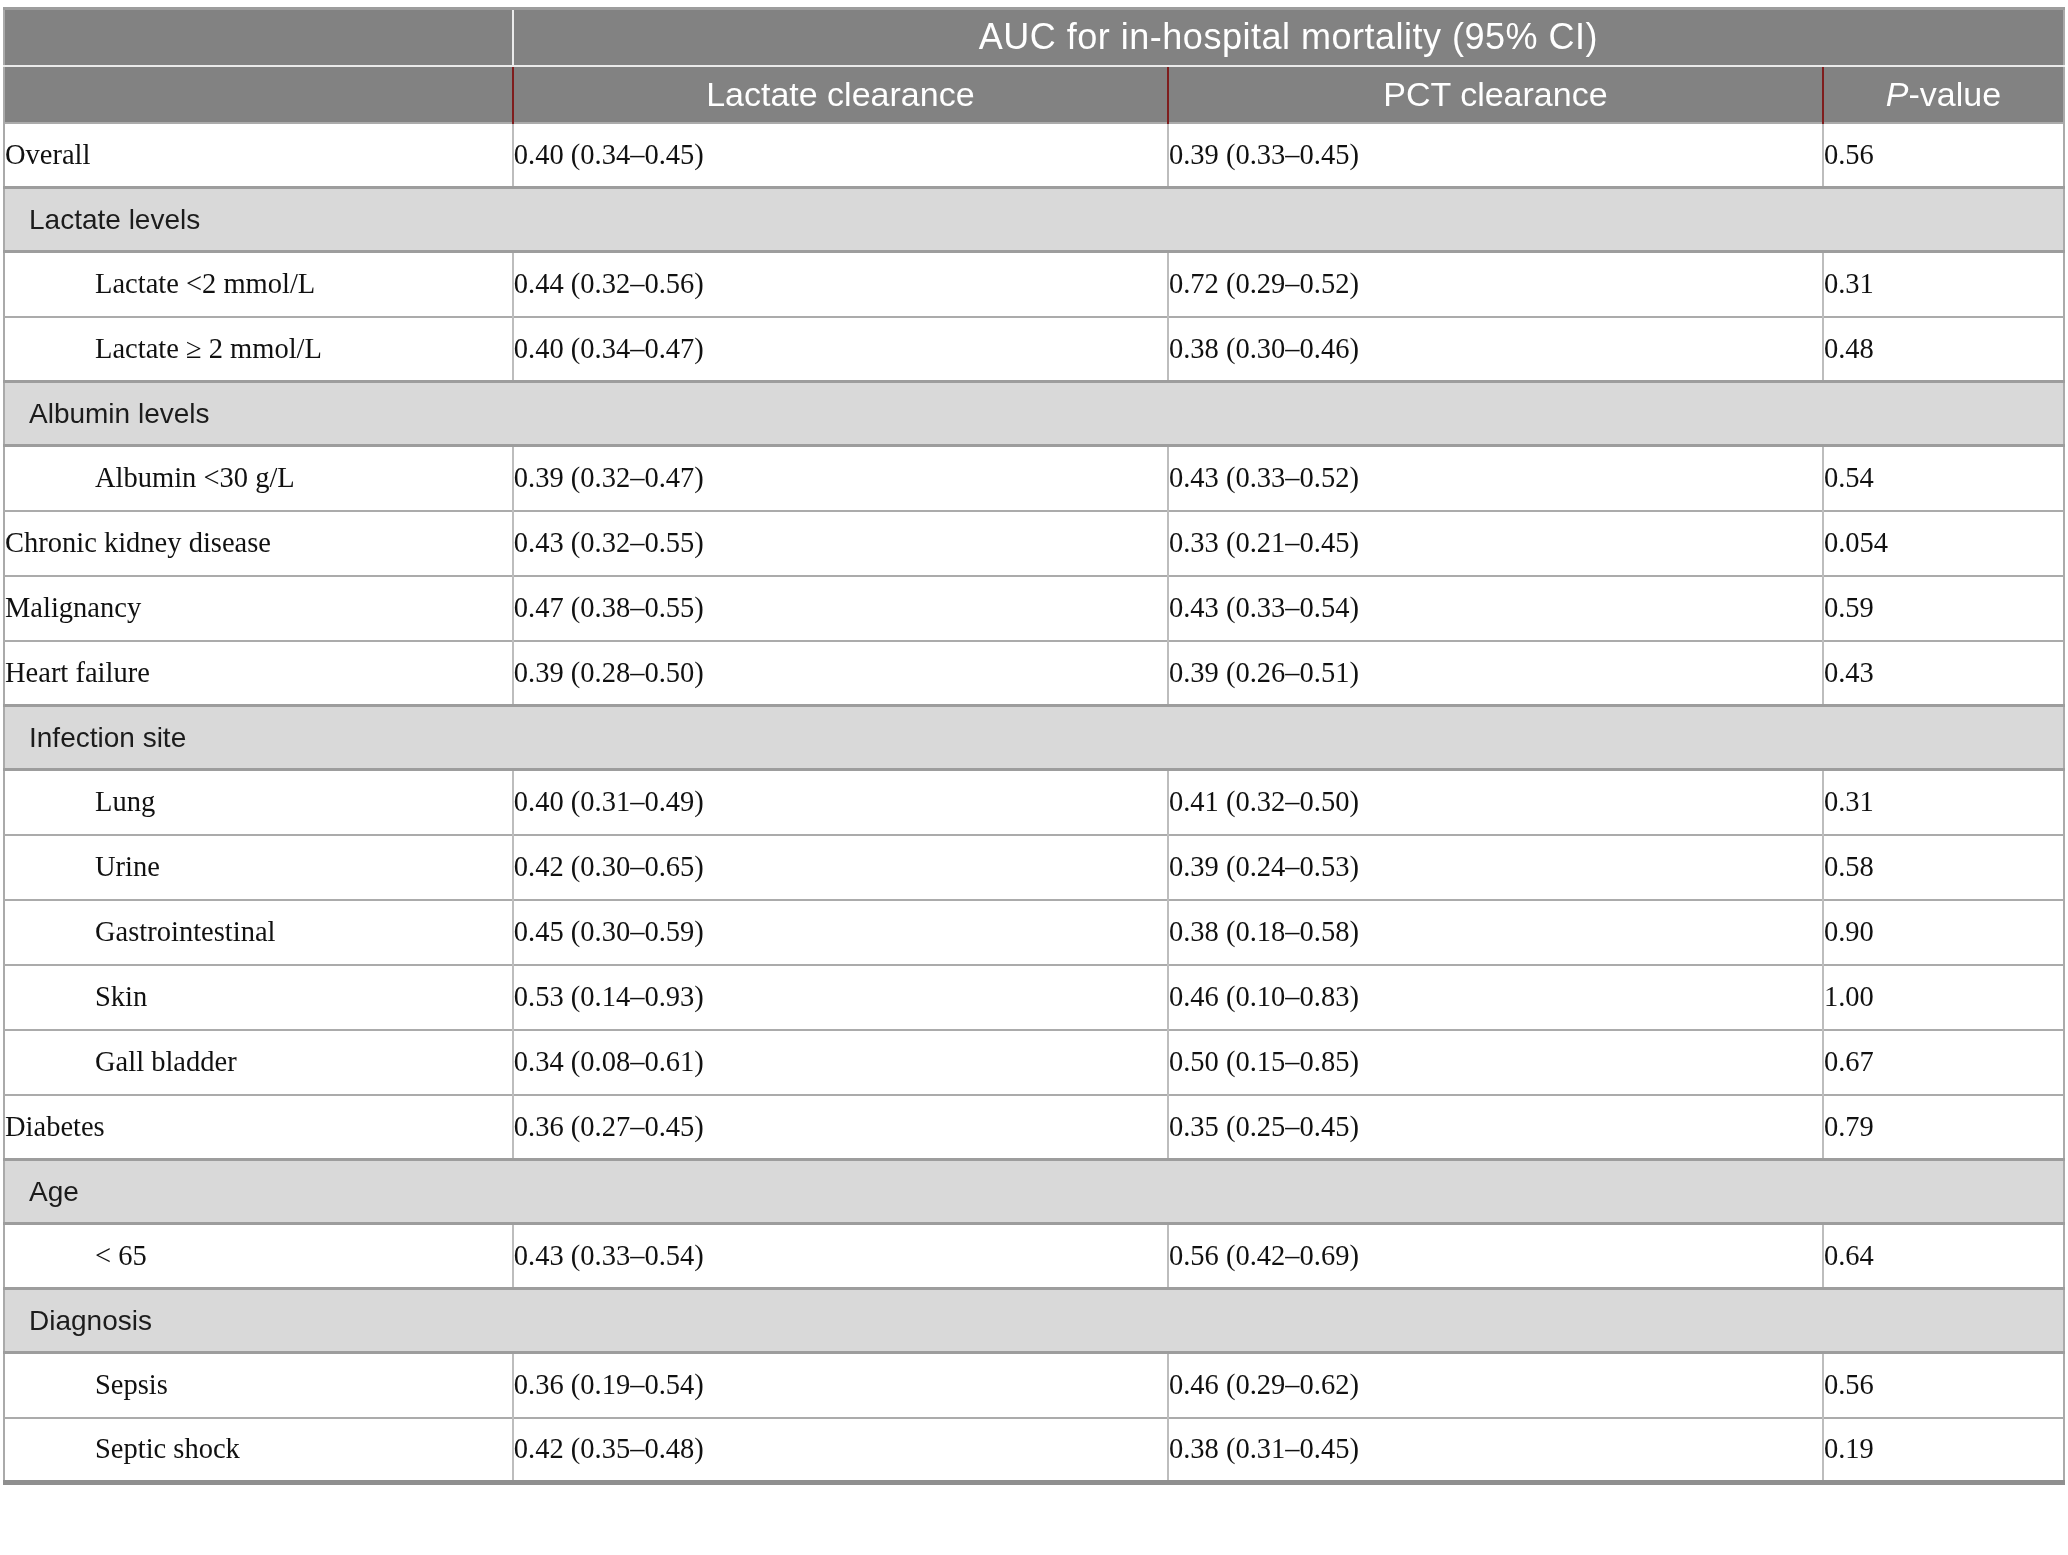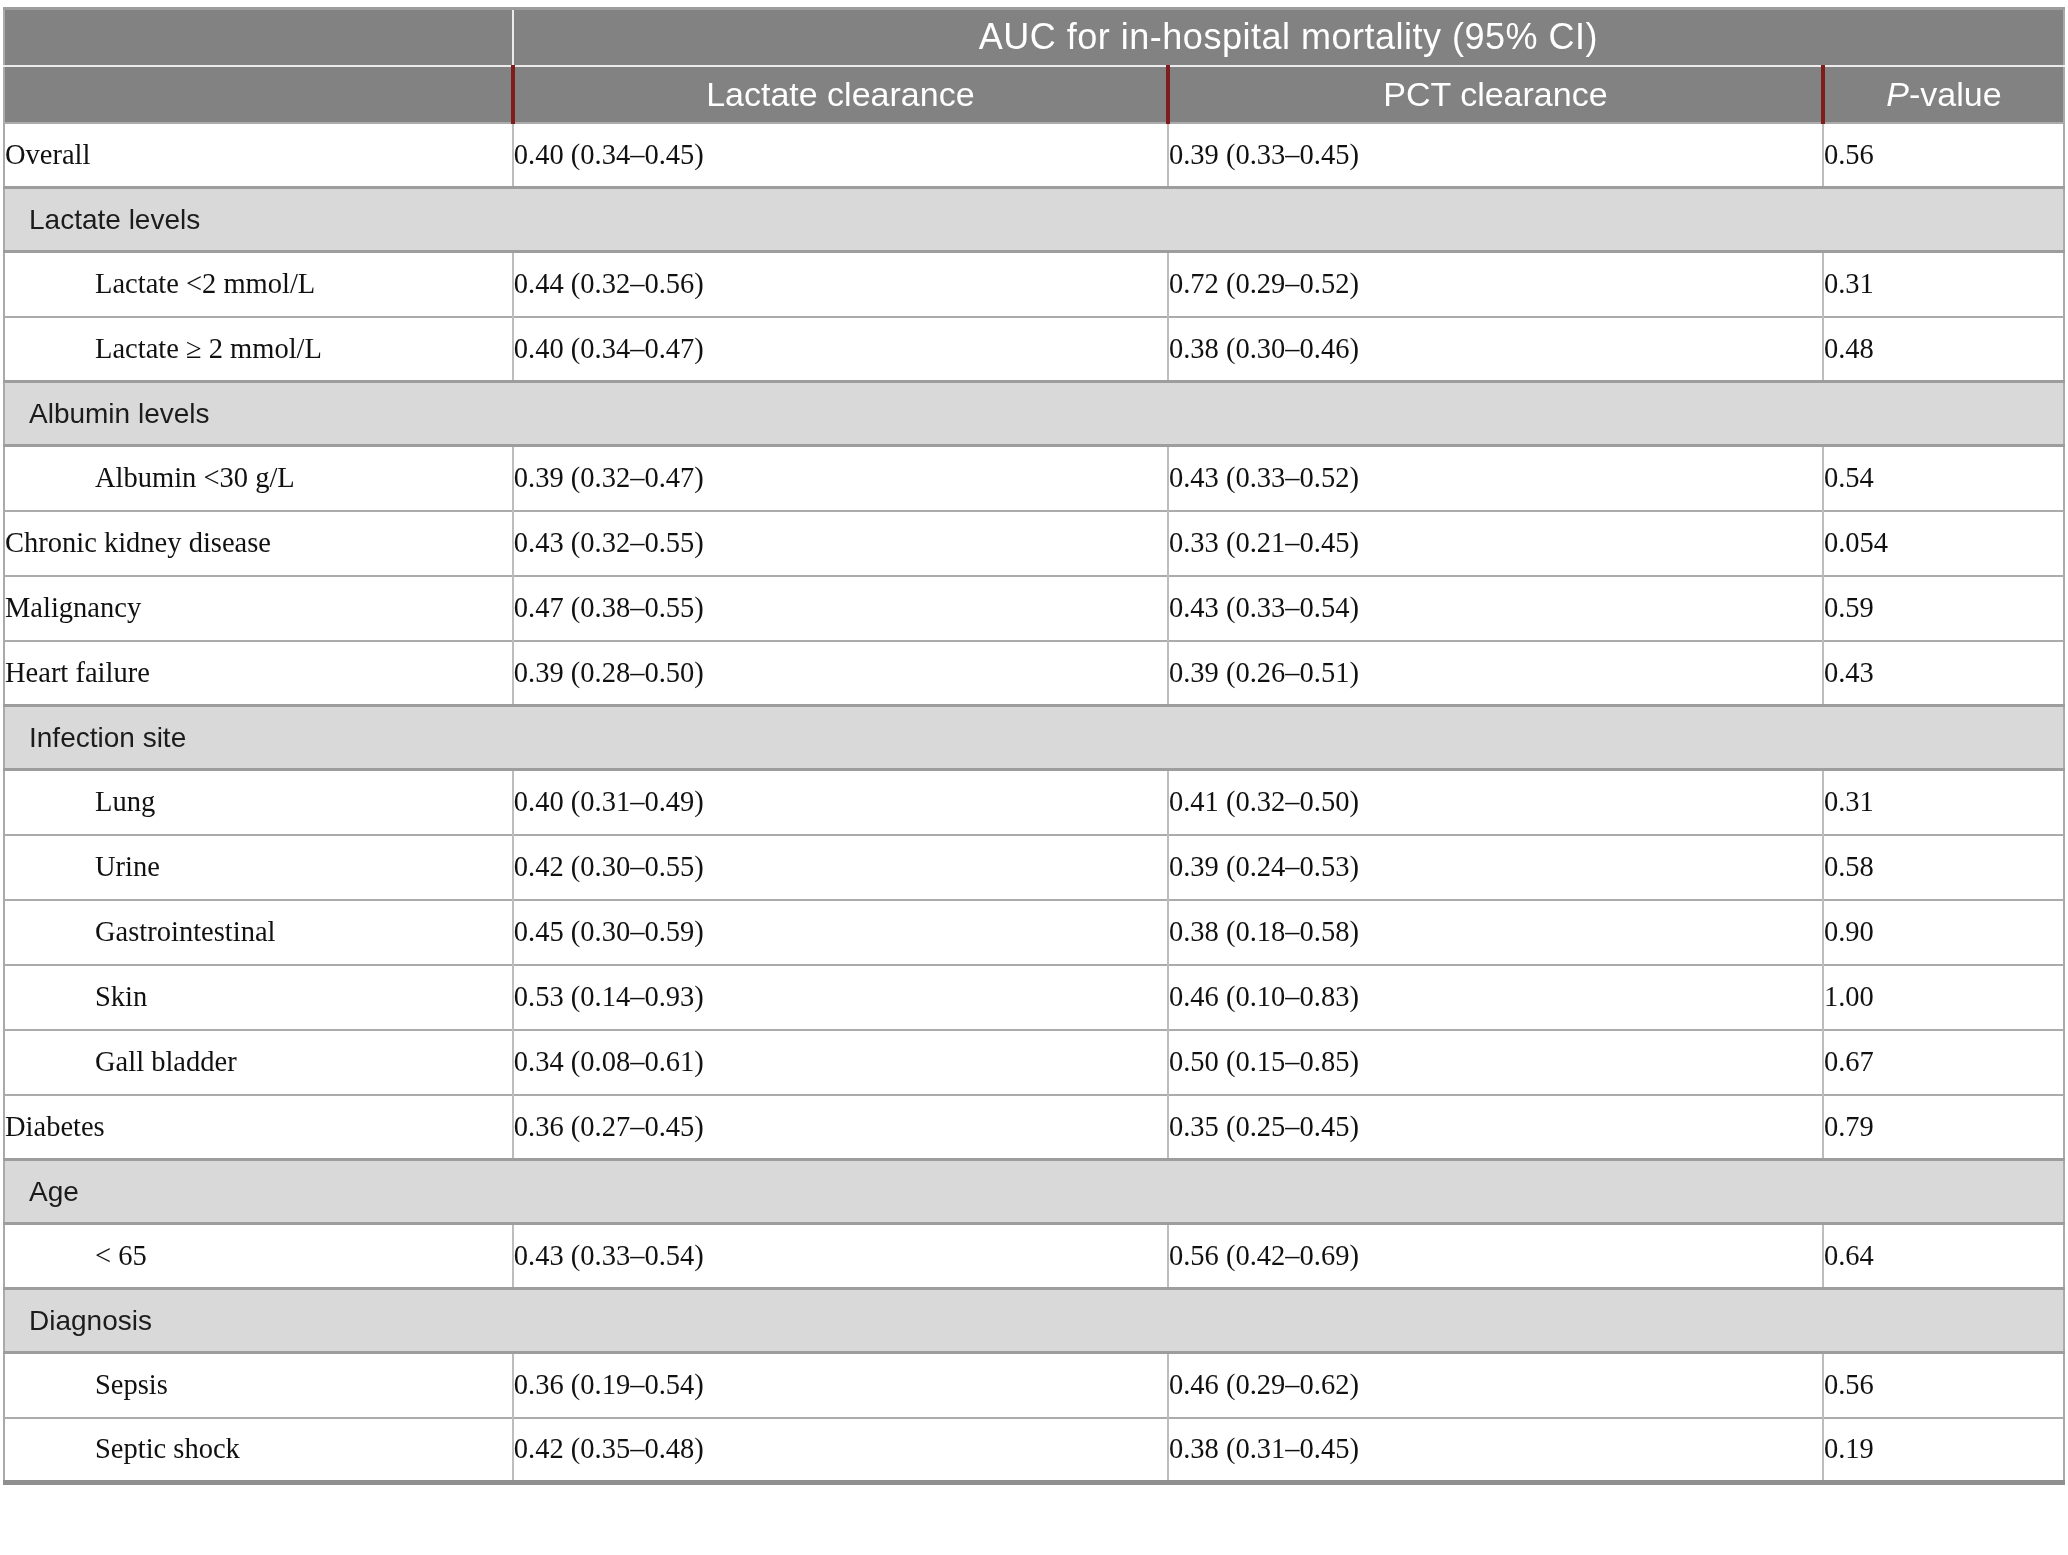"Lactate clearance" tr.h2 th { border-right: 4px solid #7f1d1d -> 2px solid #7f1d1d }
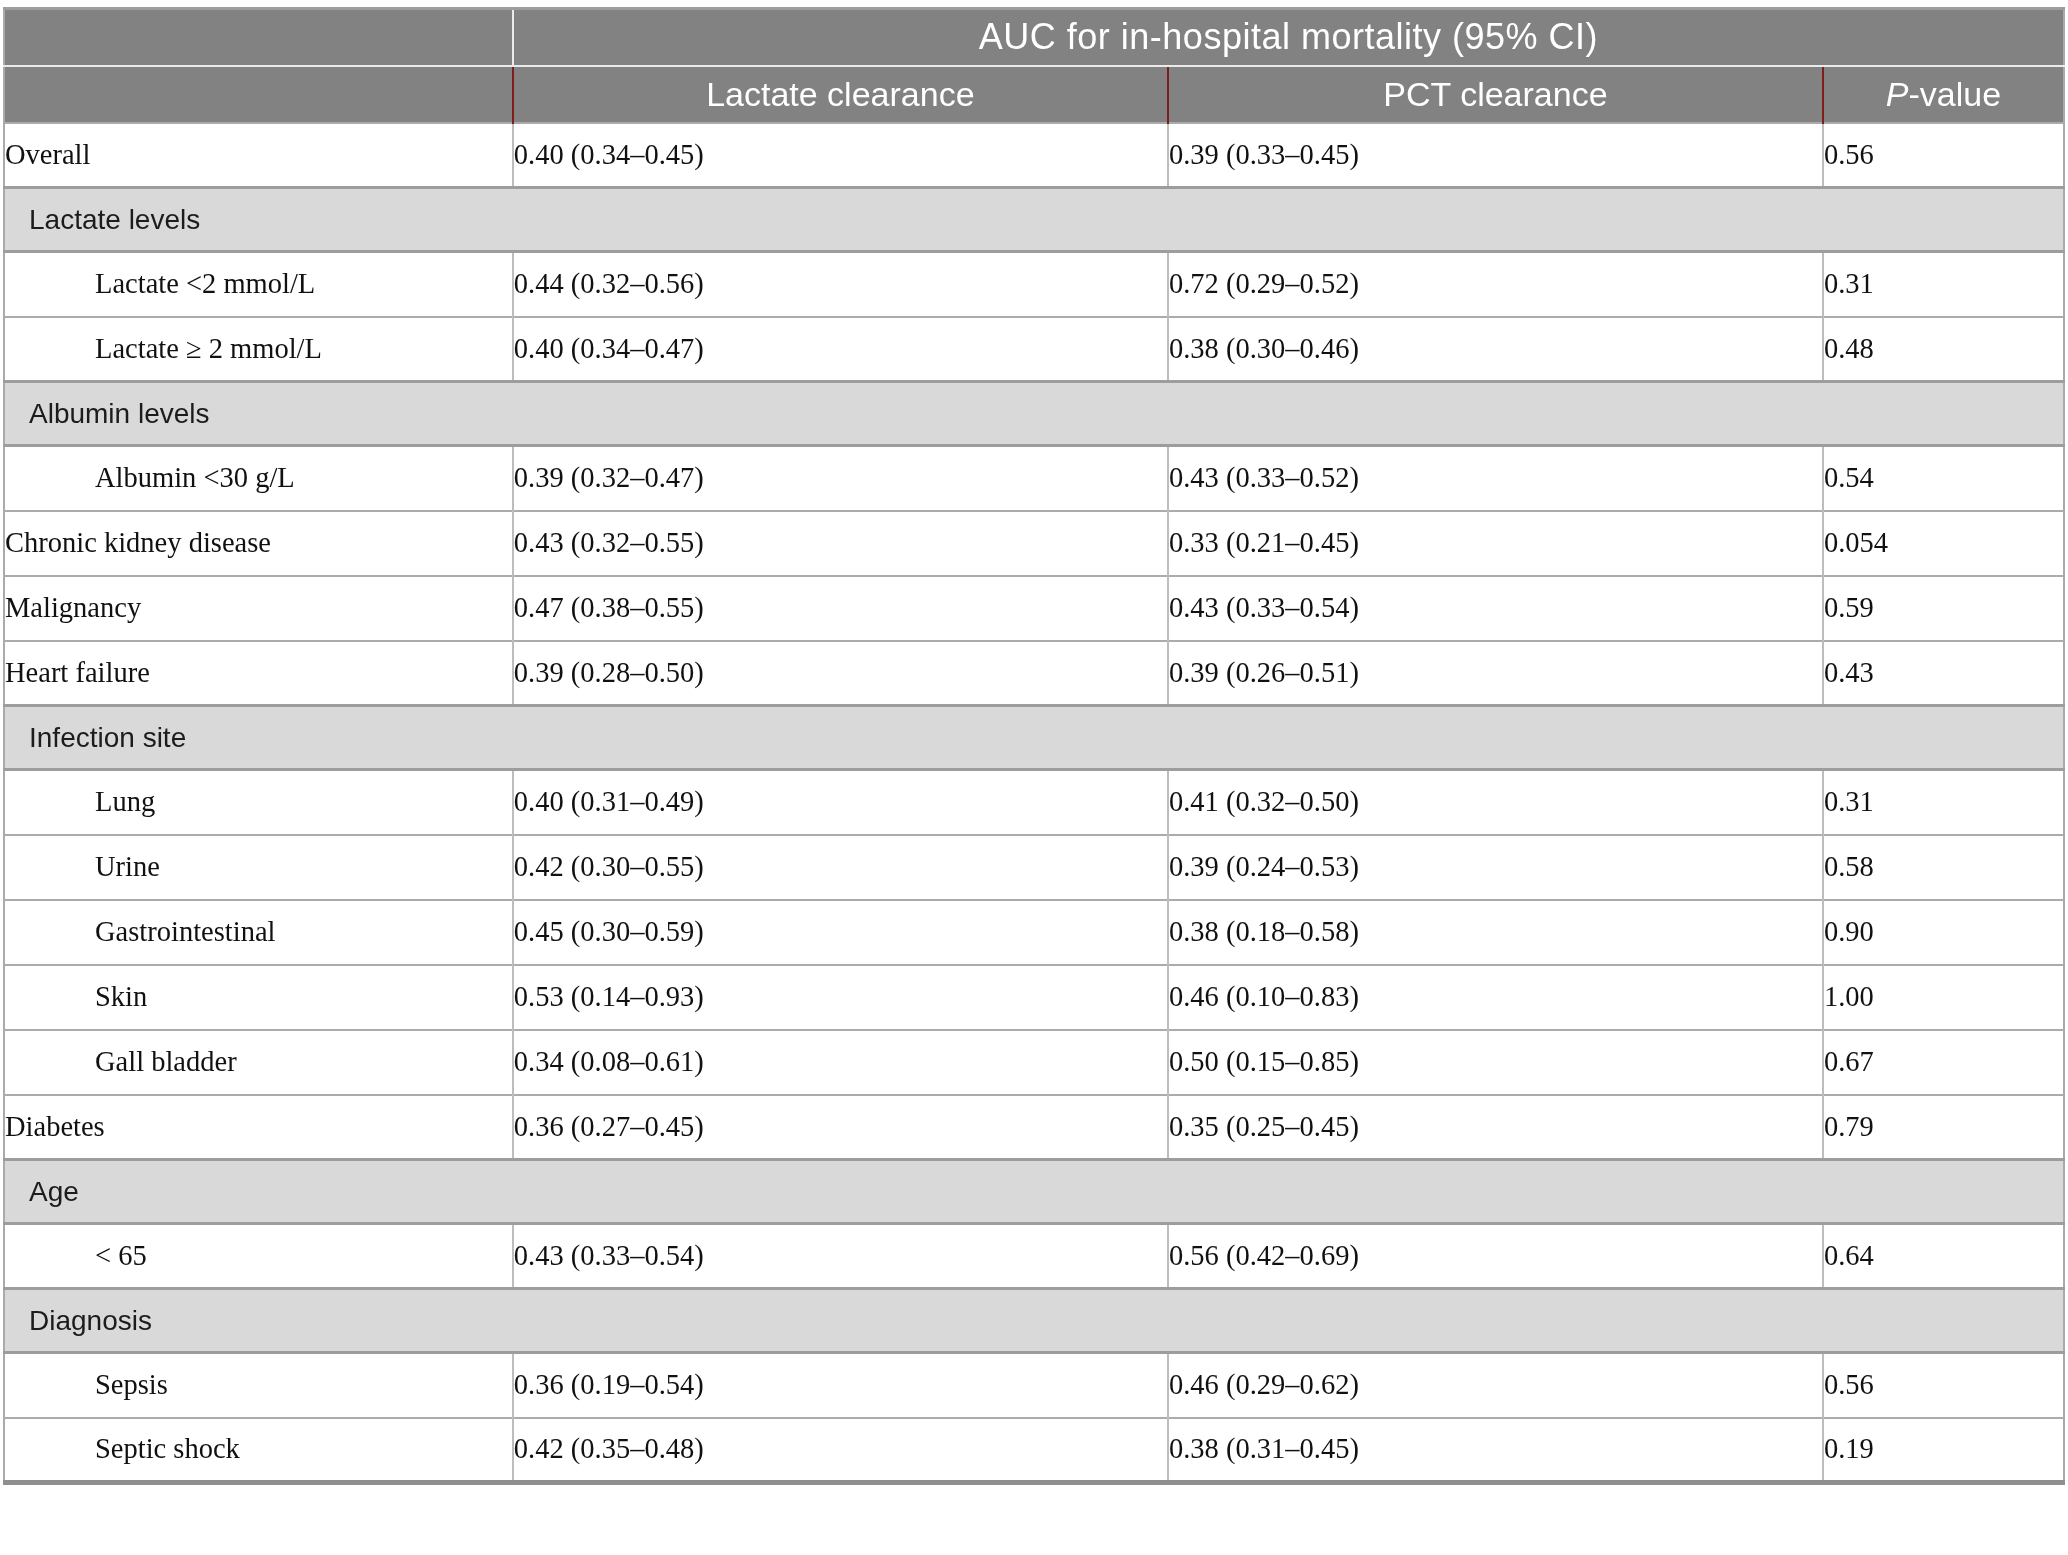"0.42 (0.30–0.55)" td.num { text: 0.55 -> 0.65 }
